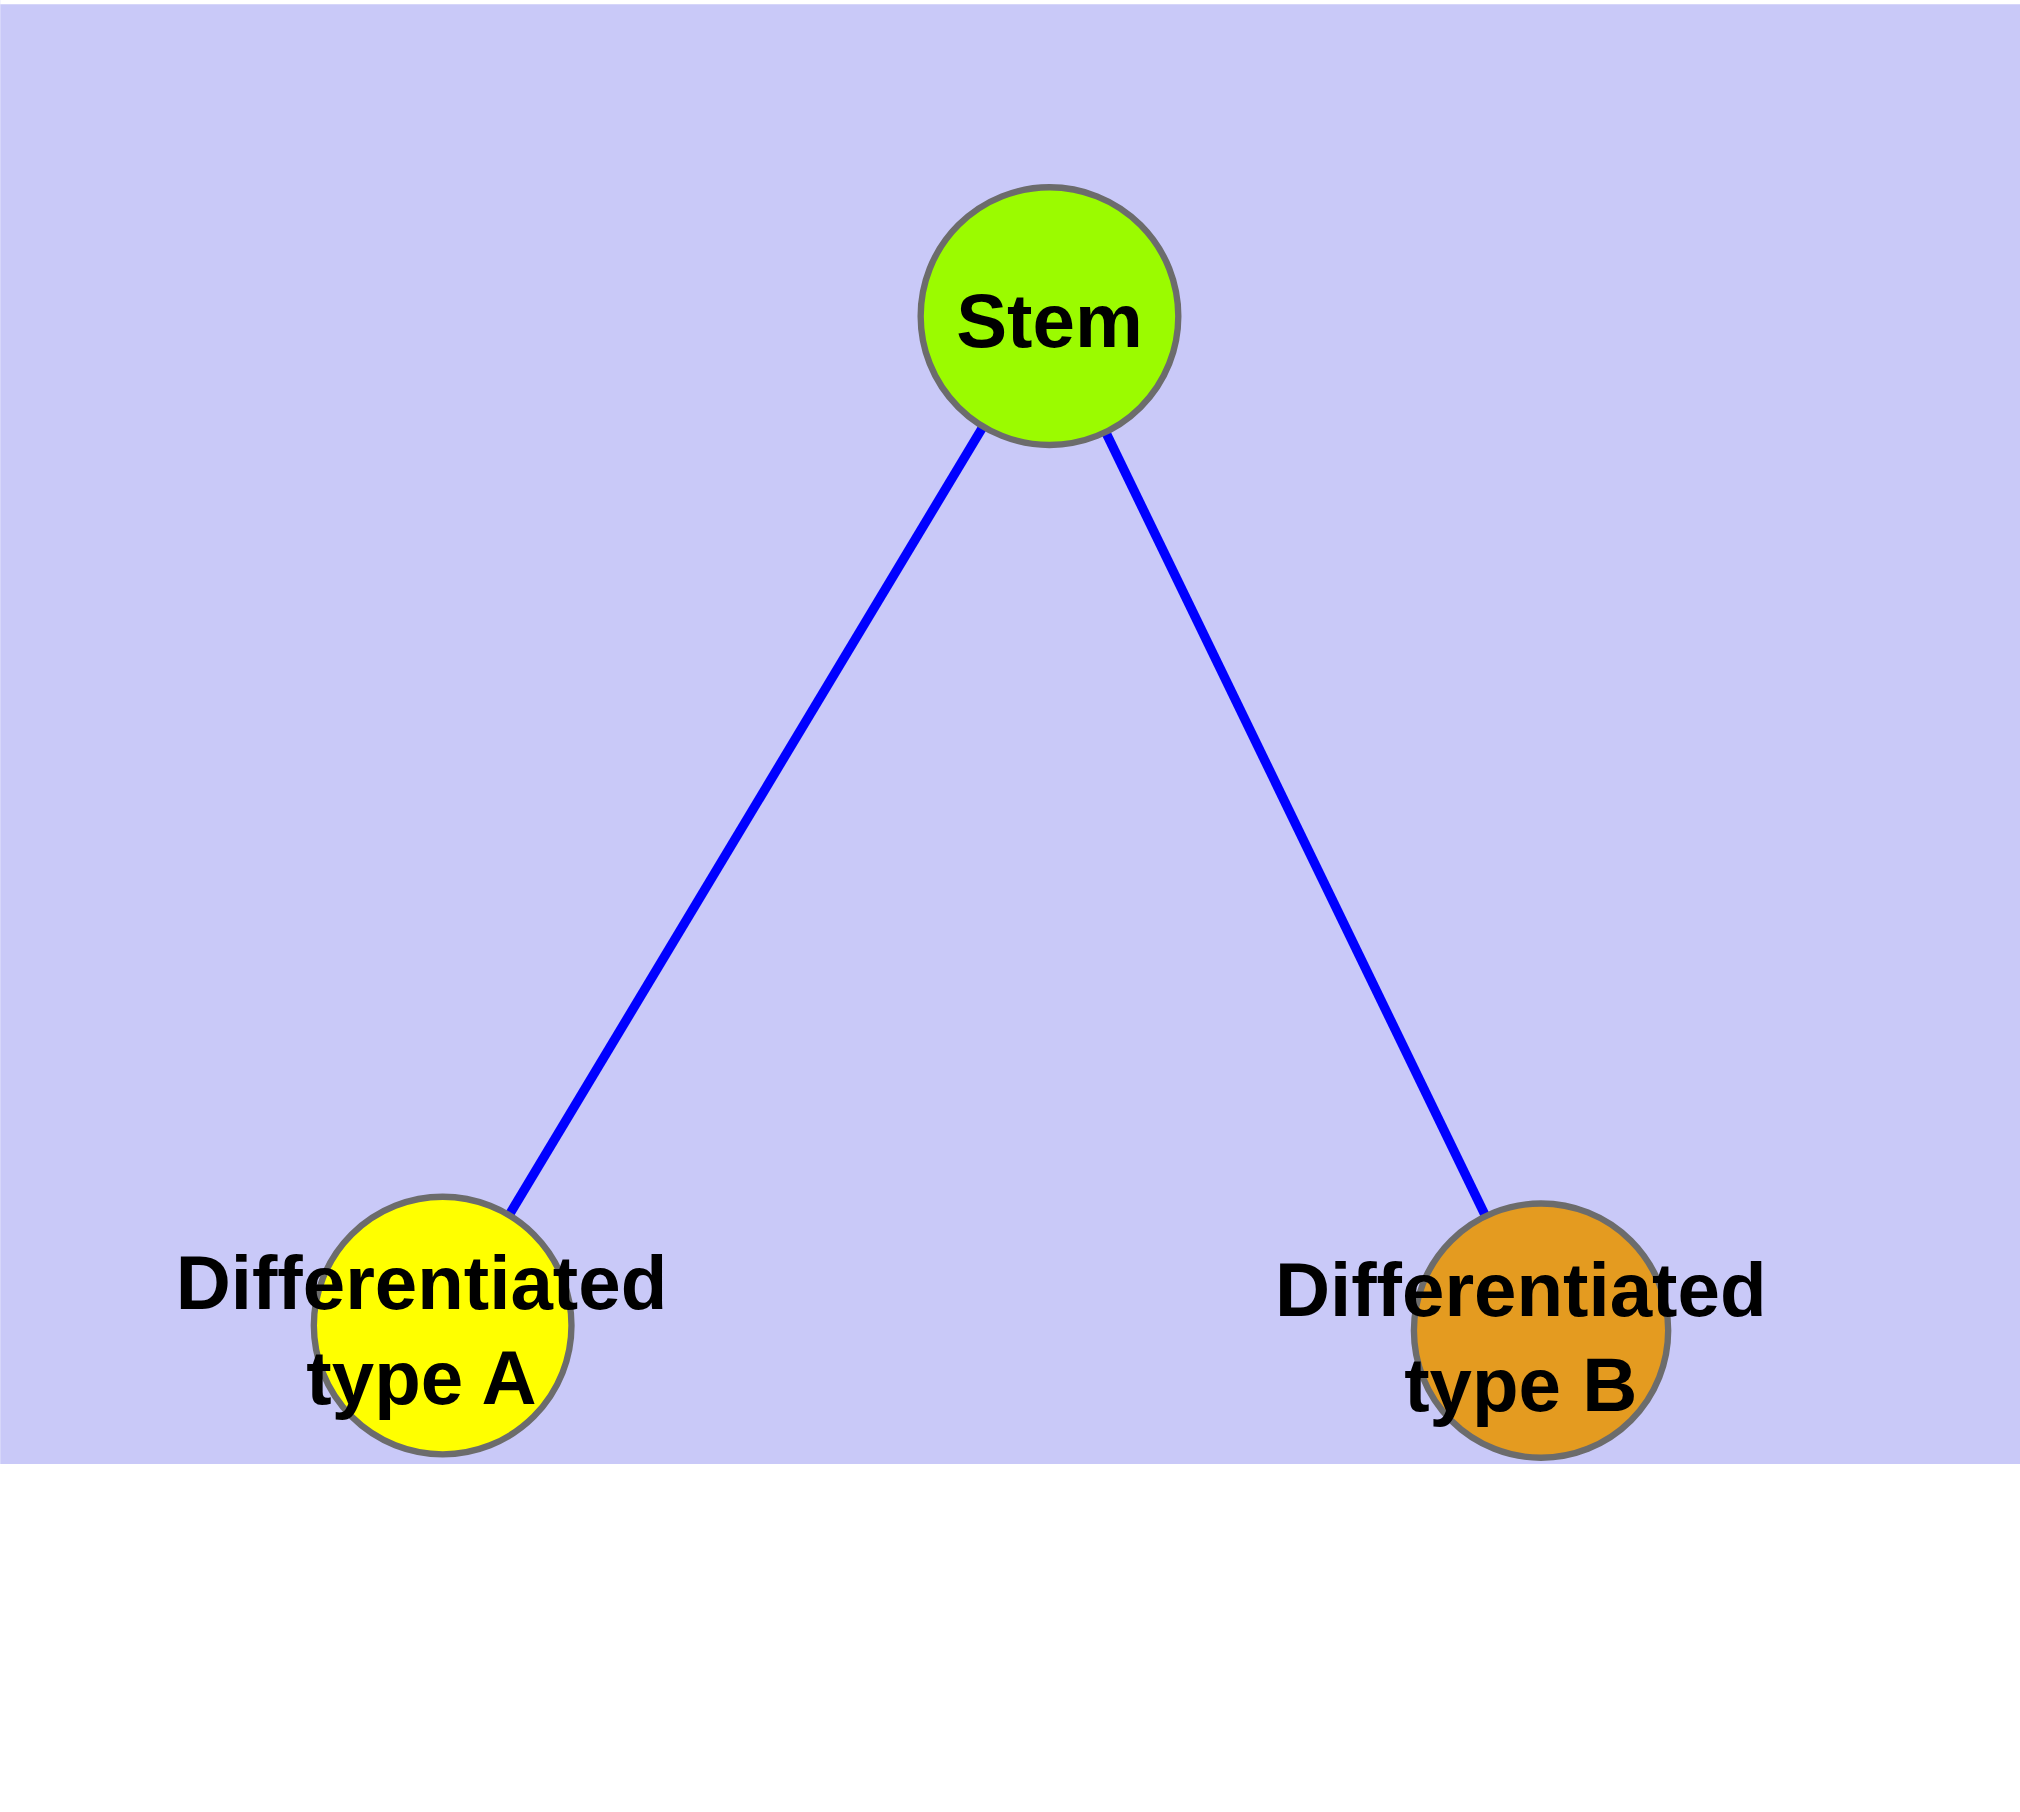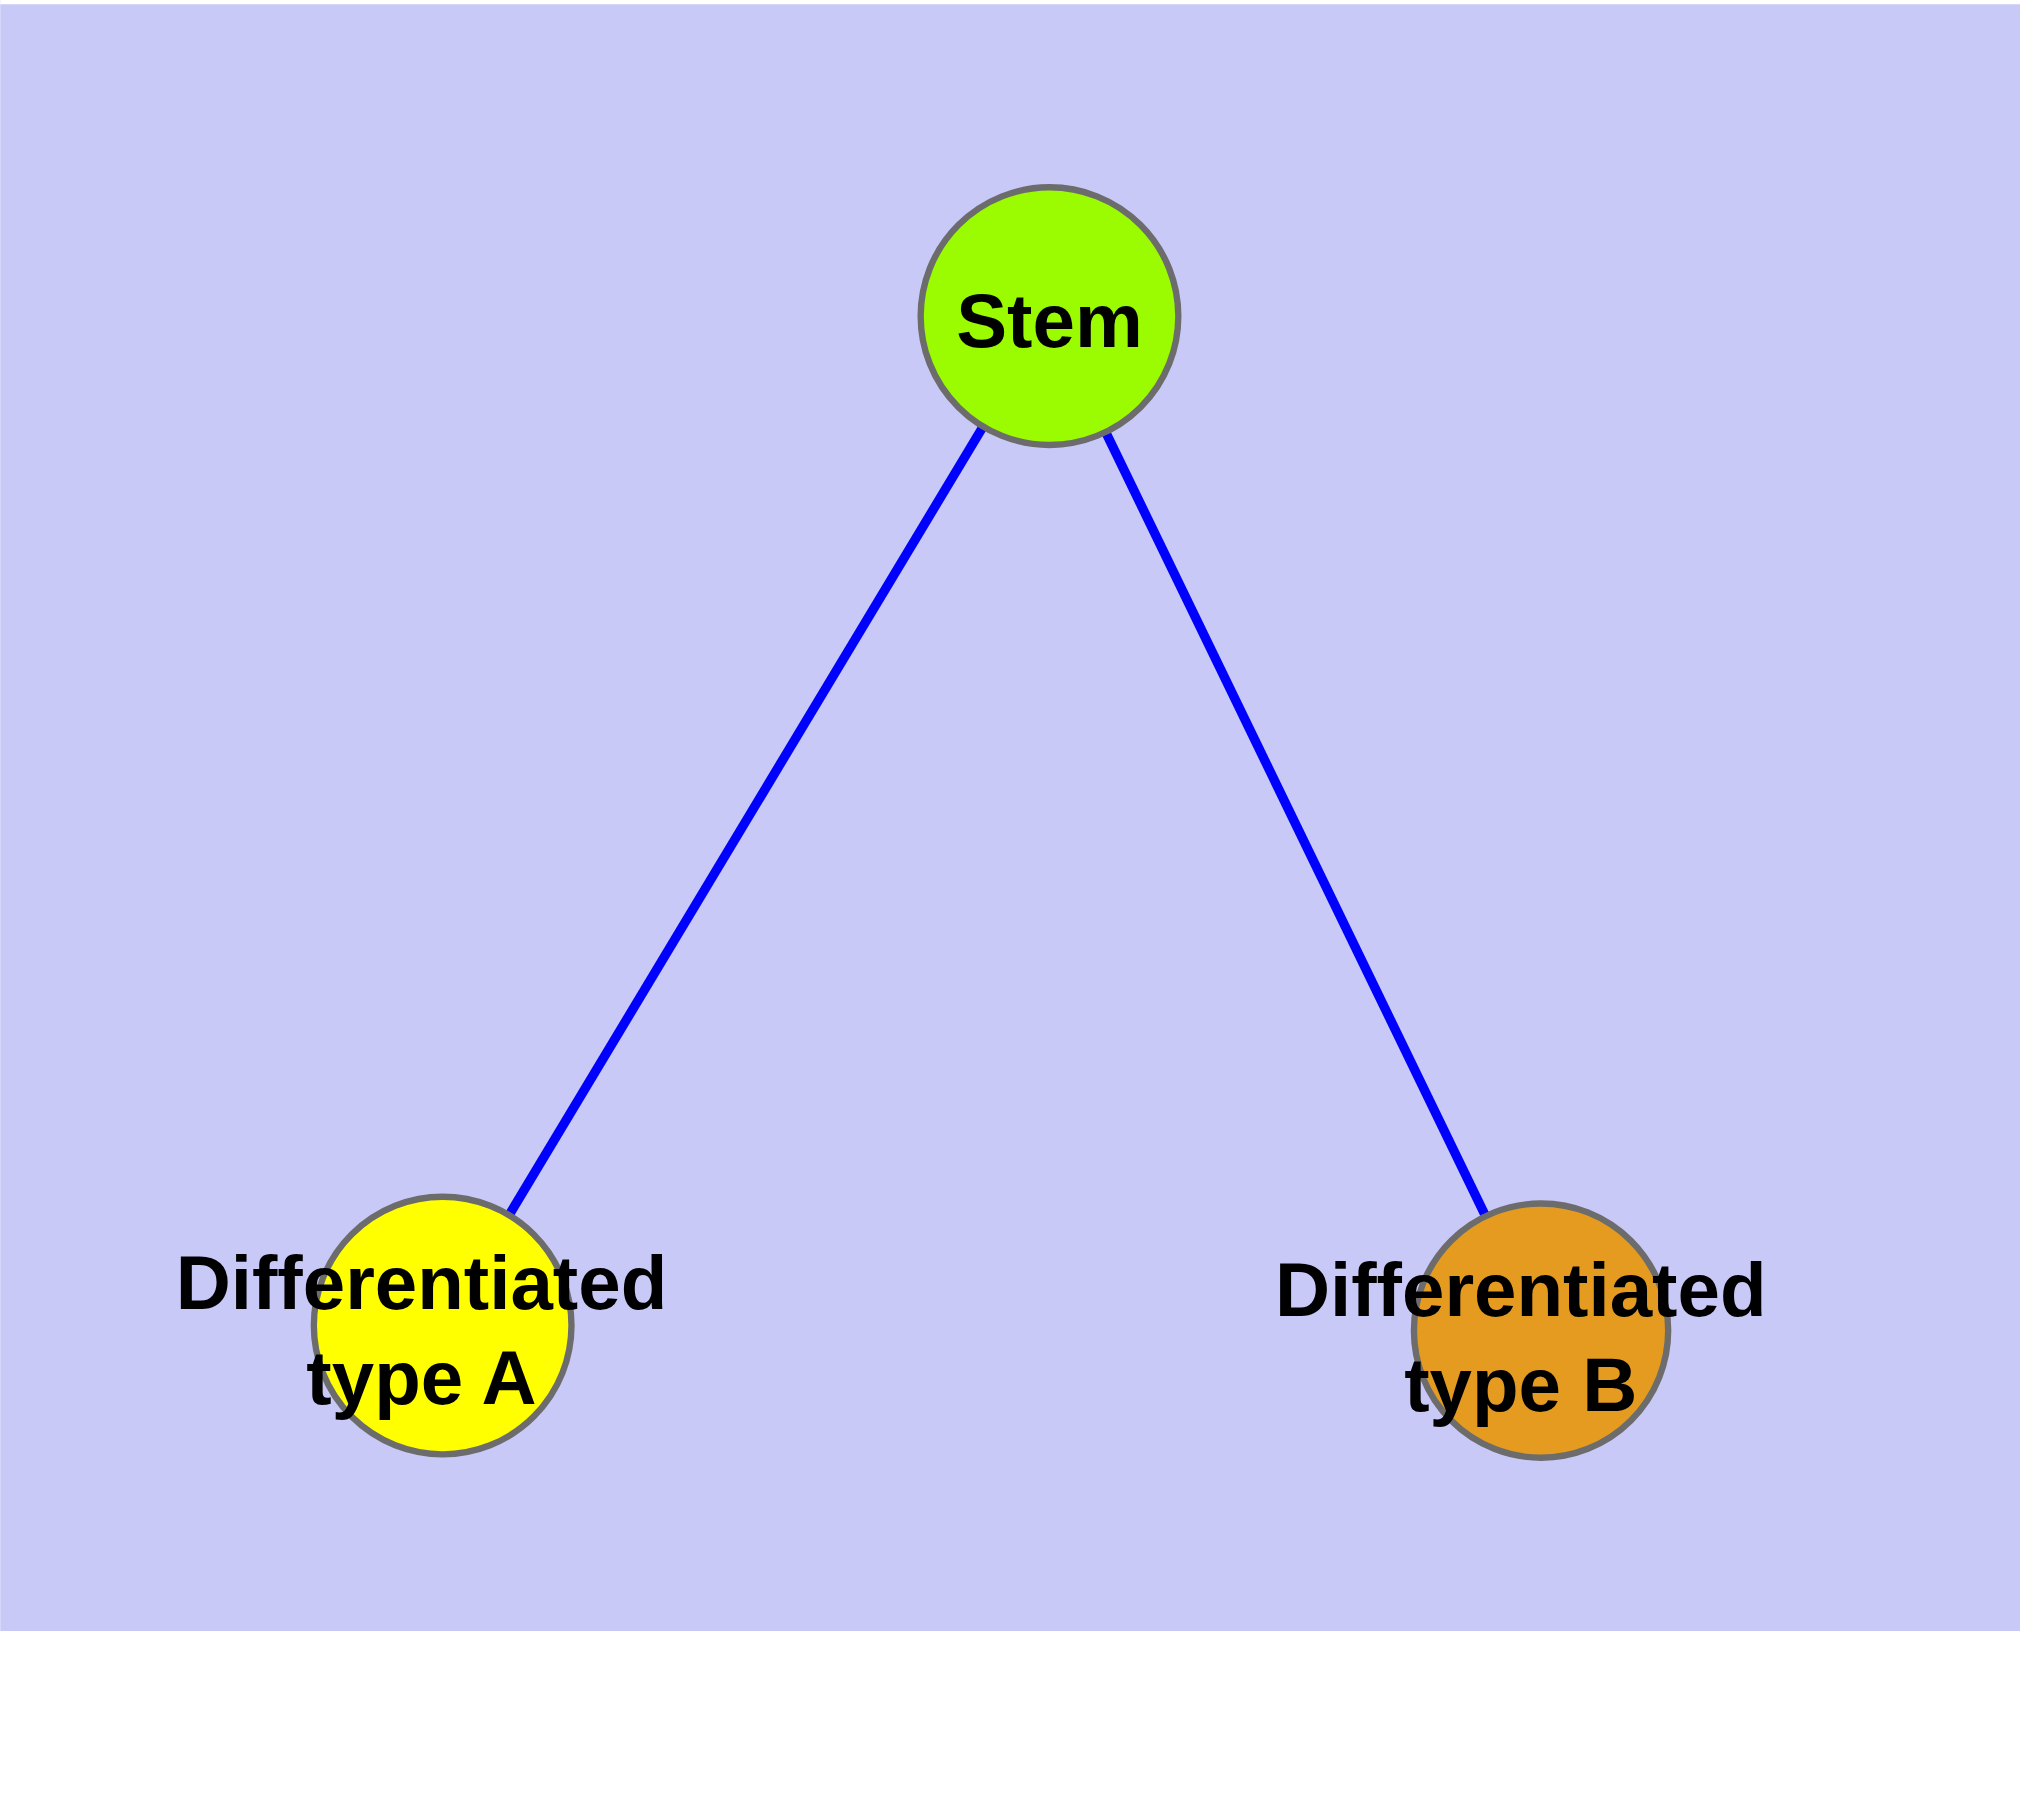"Stem" .stage { height: 1631px -> 1464px }
